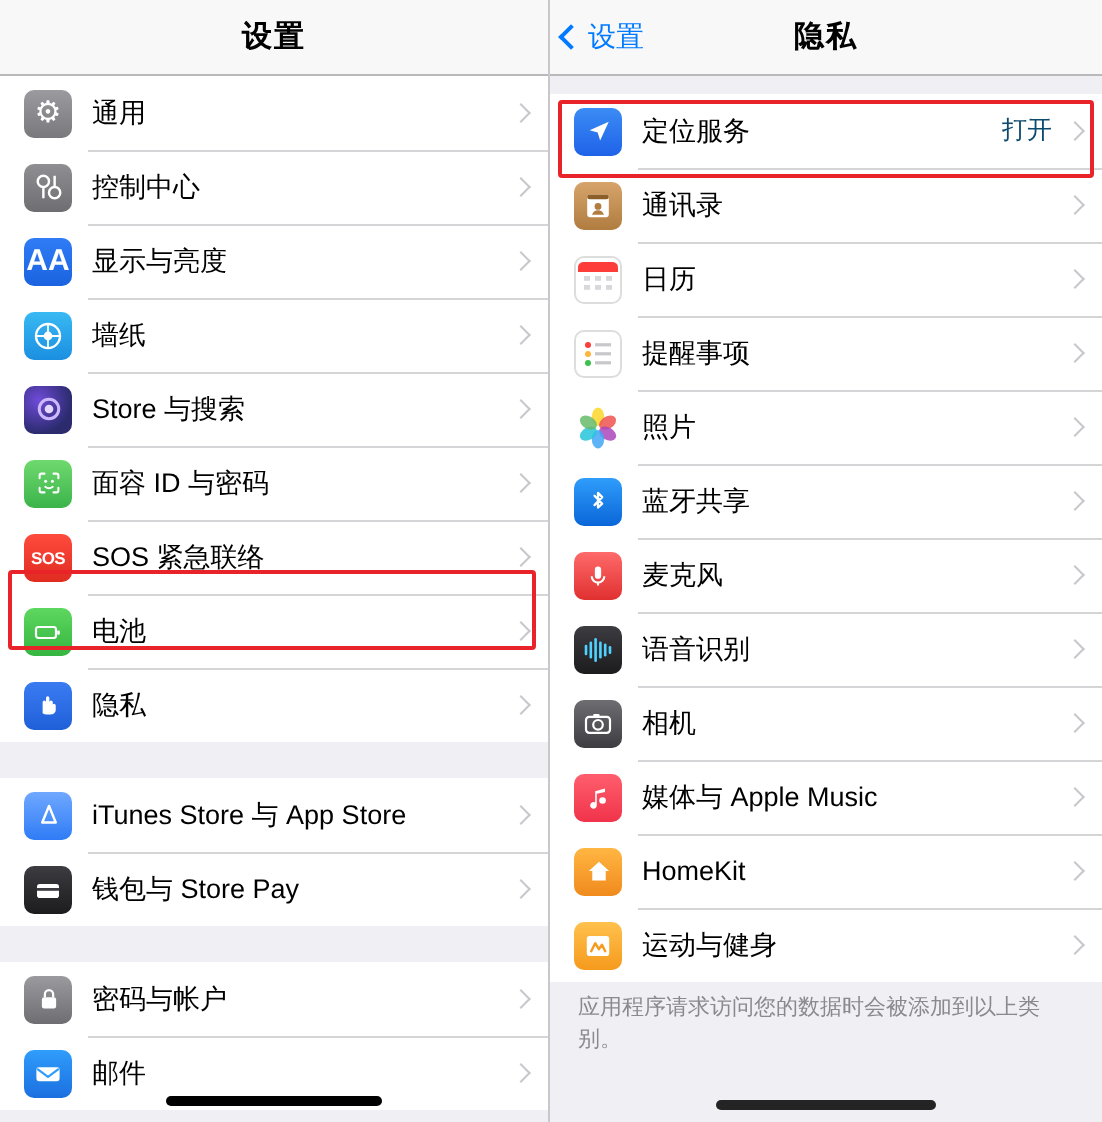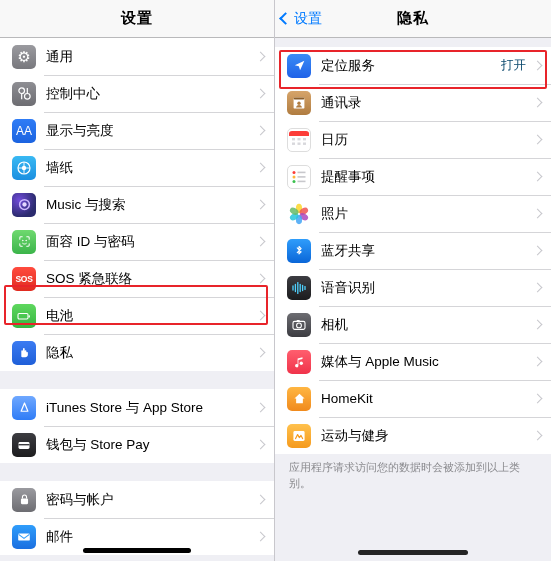"AA" .ic-display { font-size: 12px -> 15px; font-weight: normal -> bold }
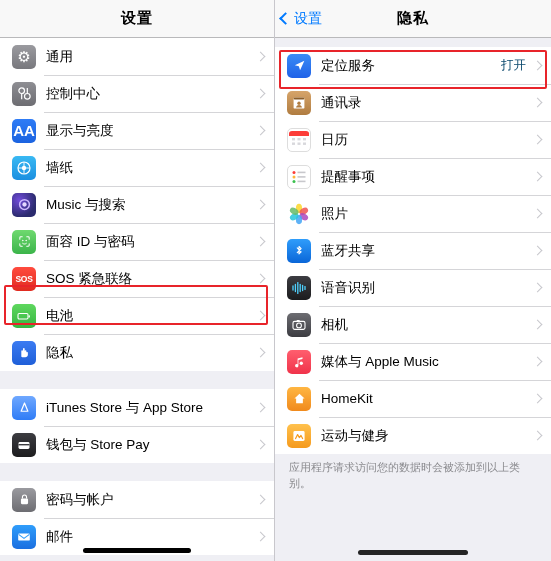"Music 与搜索" span.label { text: Music -> Store }
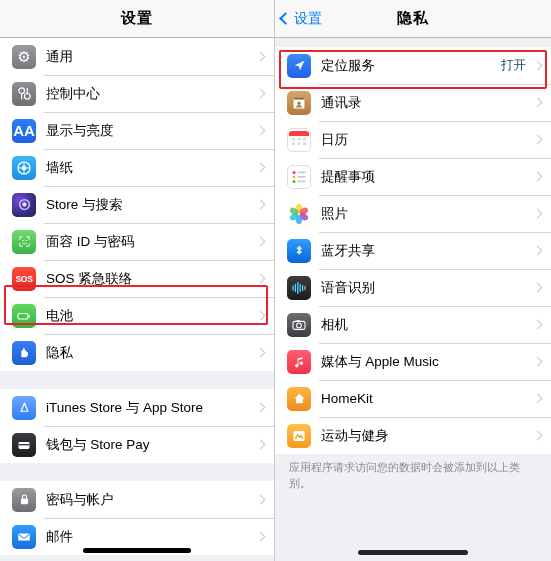"麦克风" div.row { html: none -> <div> <span> <svg> <rect></rect> <path></path> <line></line> </svg> </span> <span>麦克风</span> <span></span> </div> }
